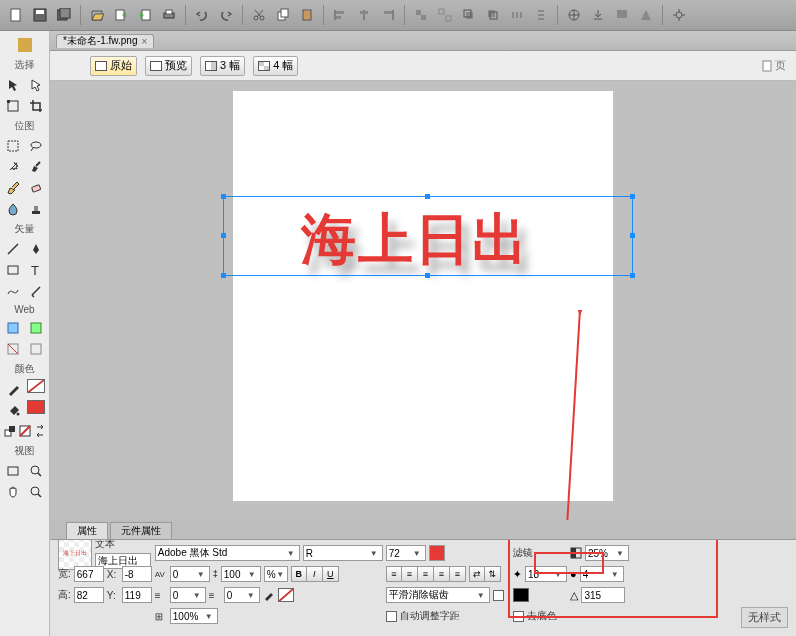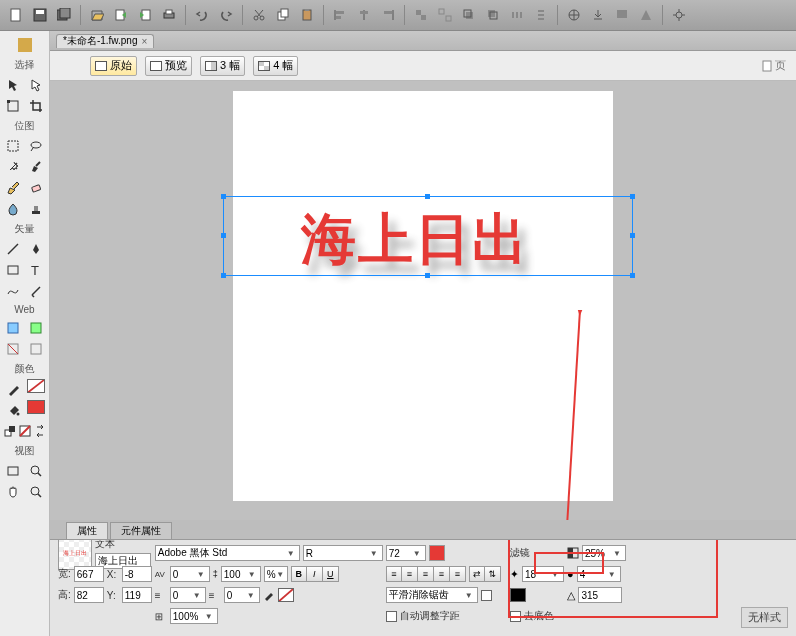"平滑消除锯齿" div.dropdown { width: 92px -> 104px }
